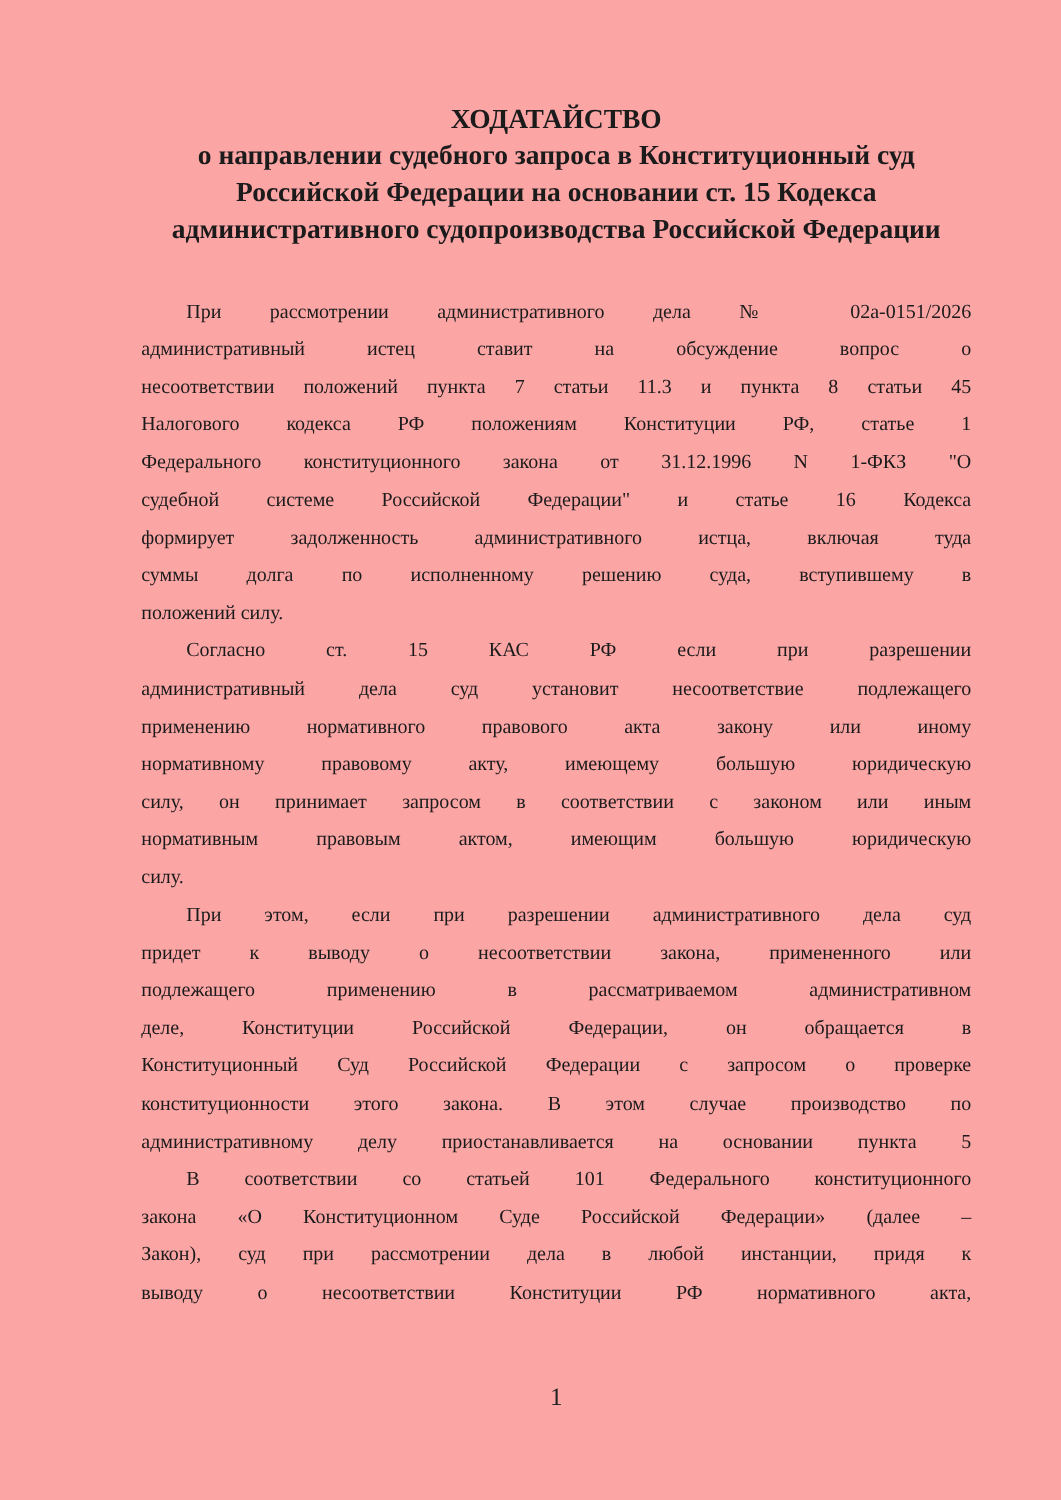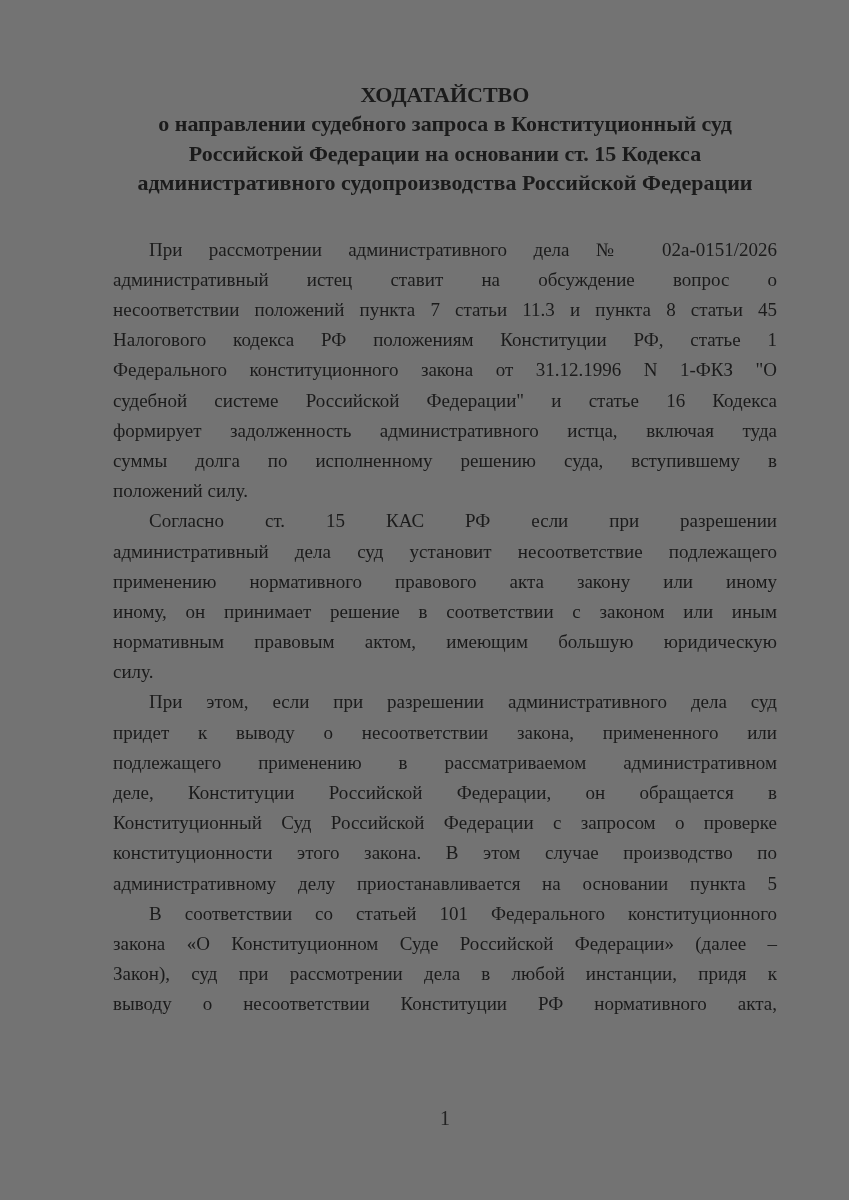"ХОДАТАЙСТВО" .page { background: #737373 -> #fca5a5 }
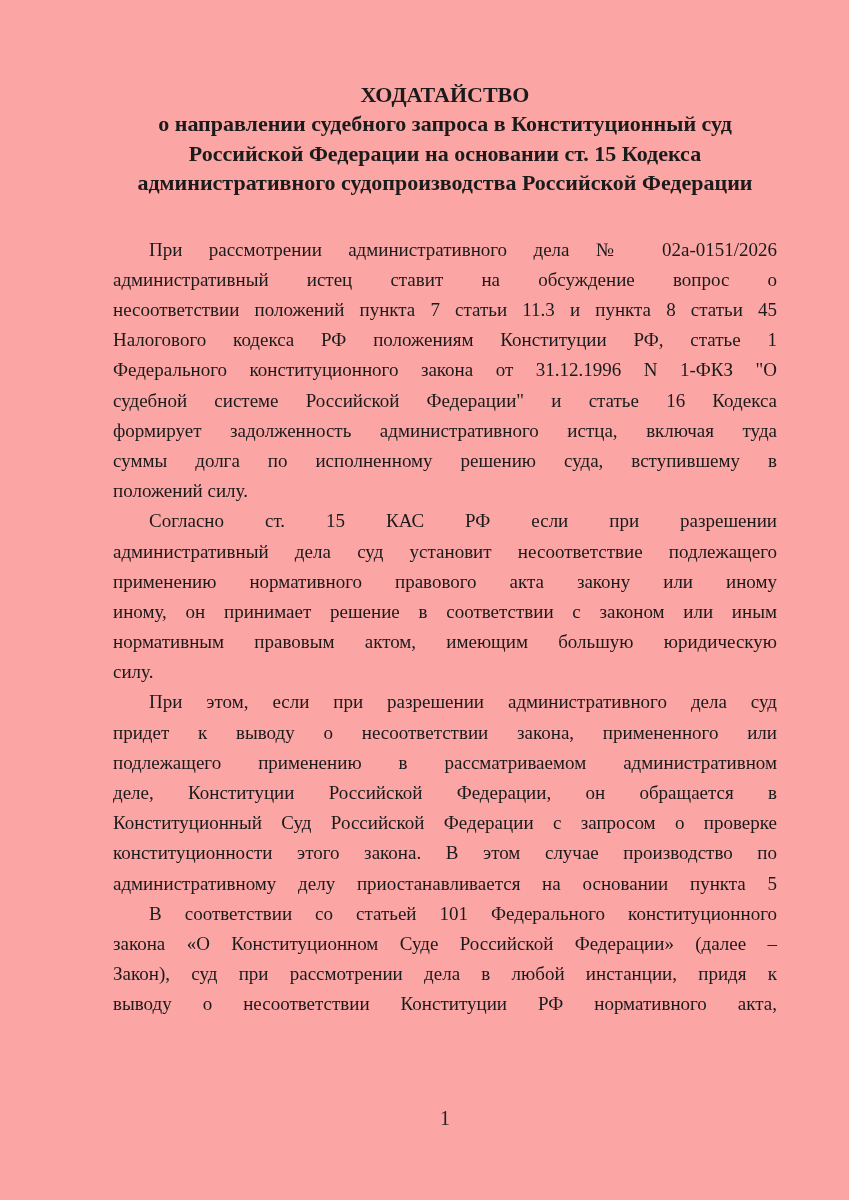"При рассмотрении административного дела" .doc-body { font-size: 19px -> 16px }
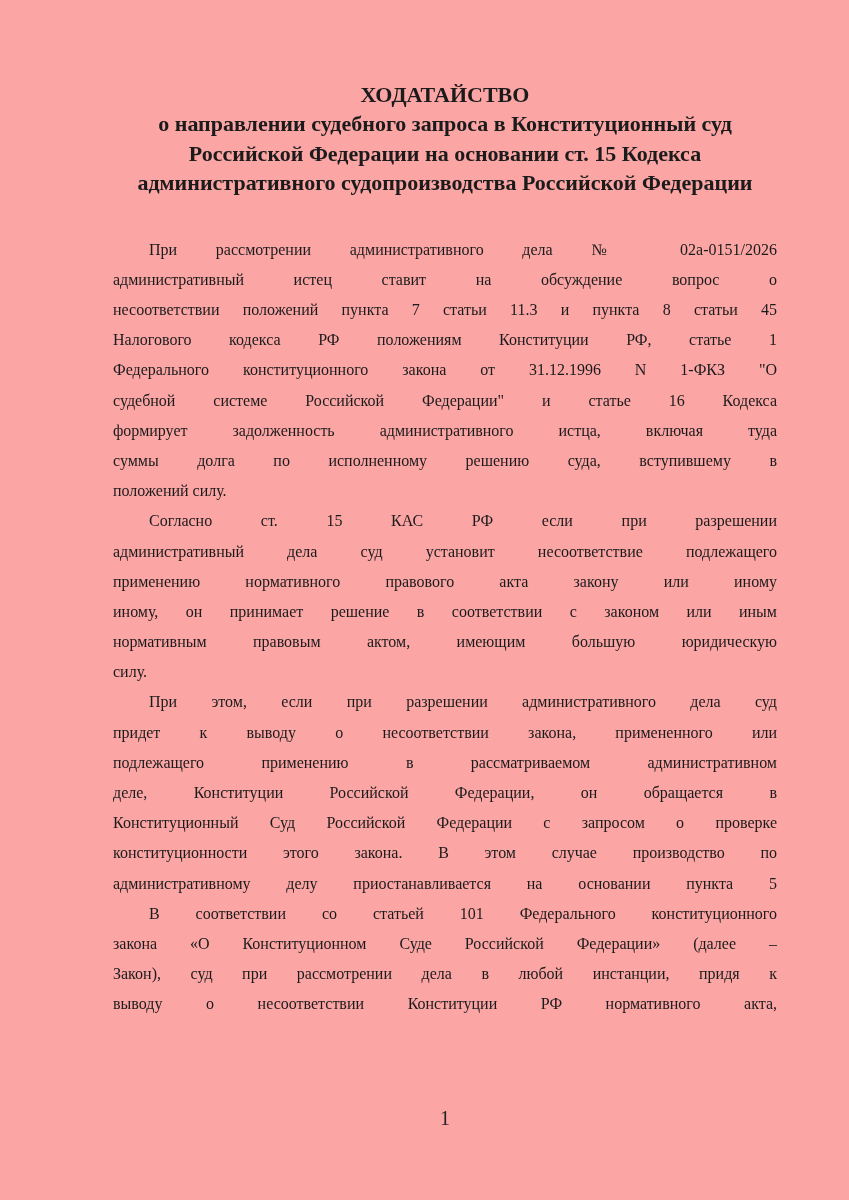"нормативному правовому акту, имеющему" div.line { html: none -> <div>нормативному правовому акту, имеющему большую юридическую</div> }
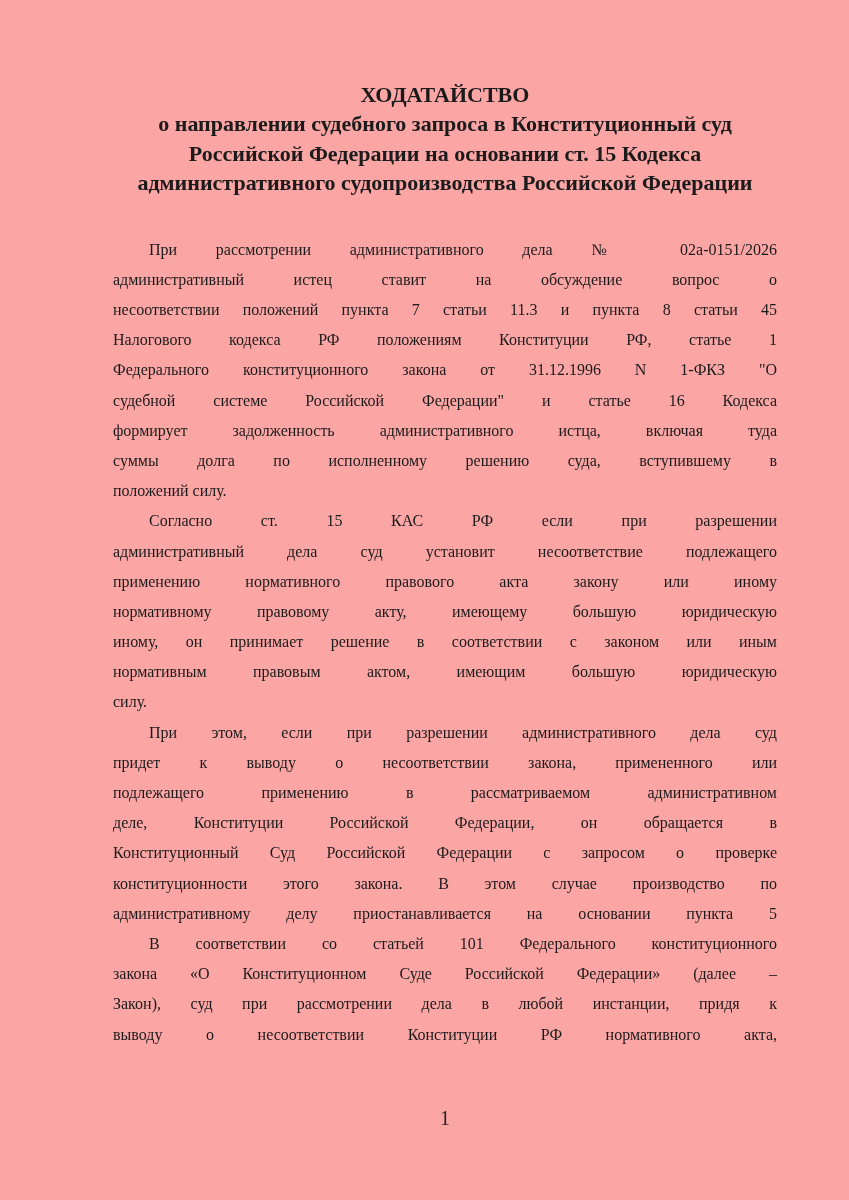"иному, он принимает решение в" div.line { text: иному, он принимает решение -> силу, он принимает запросом }
